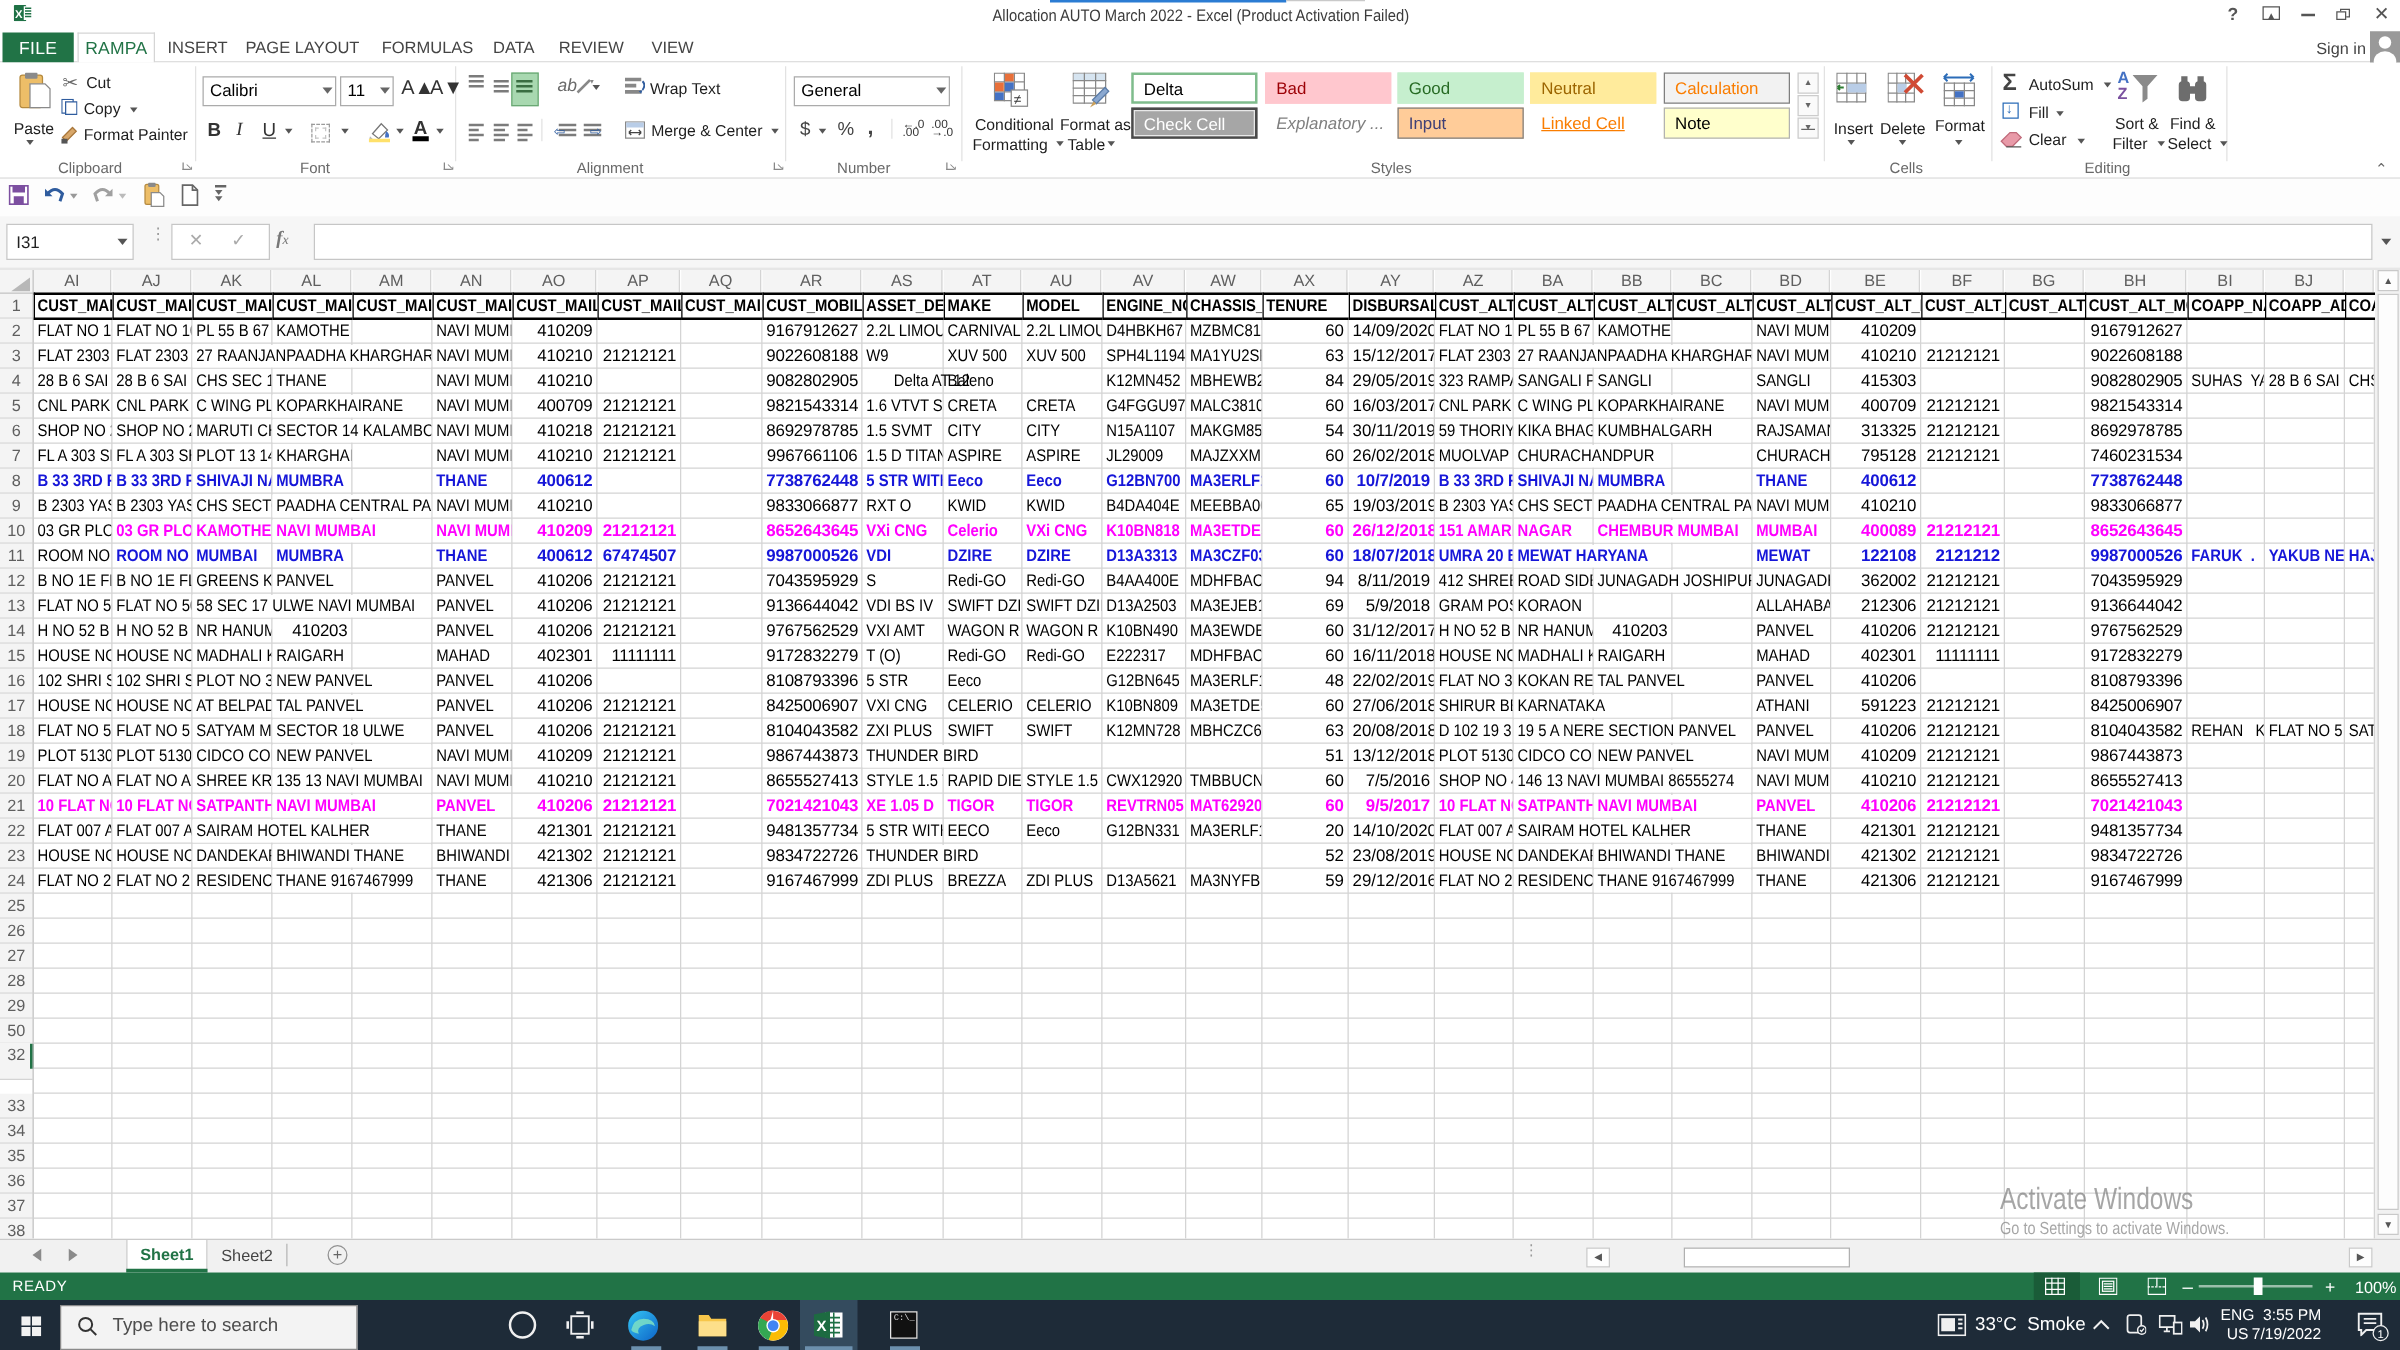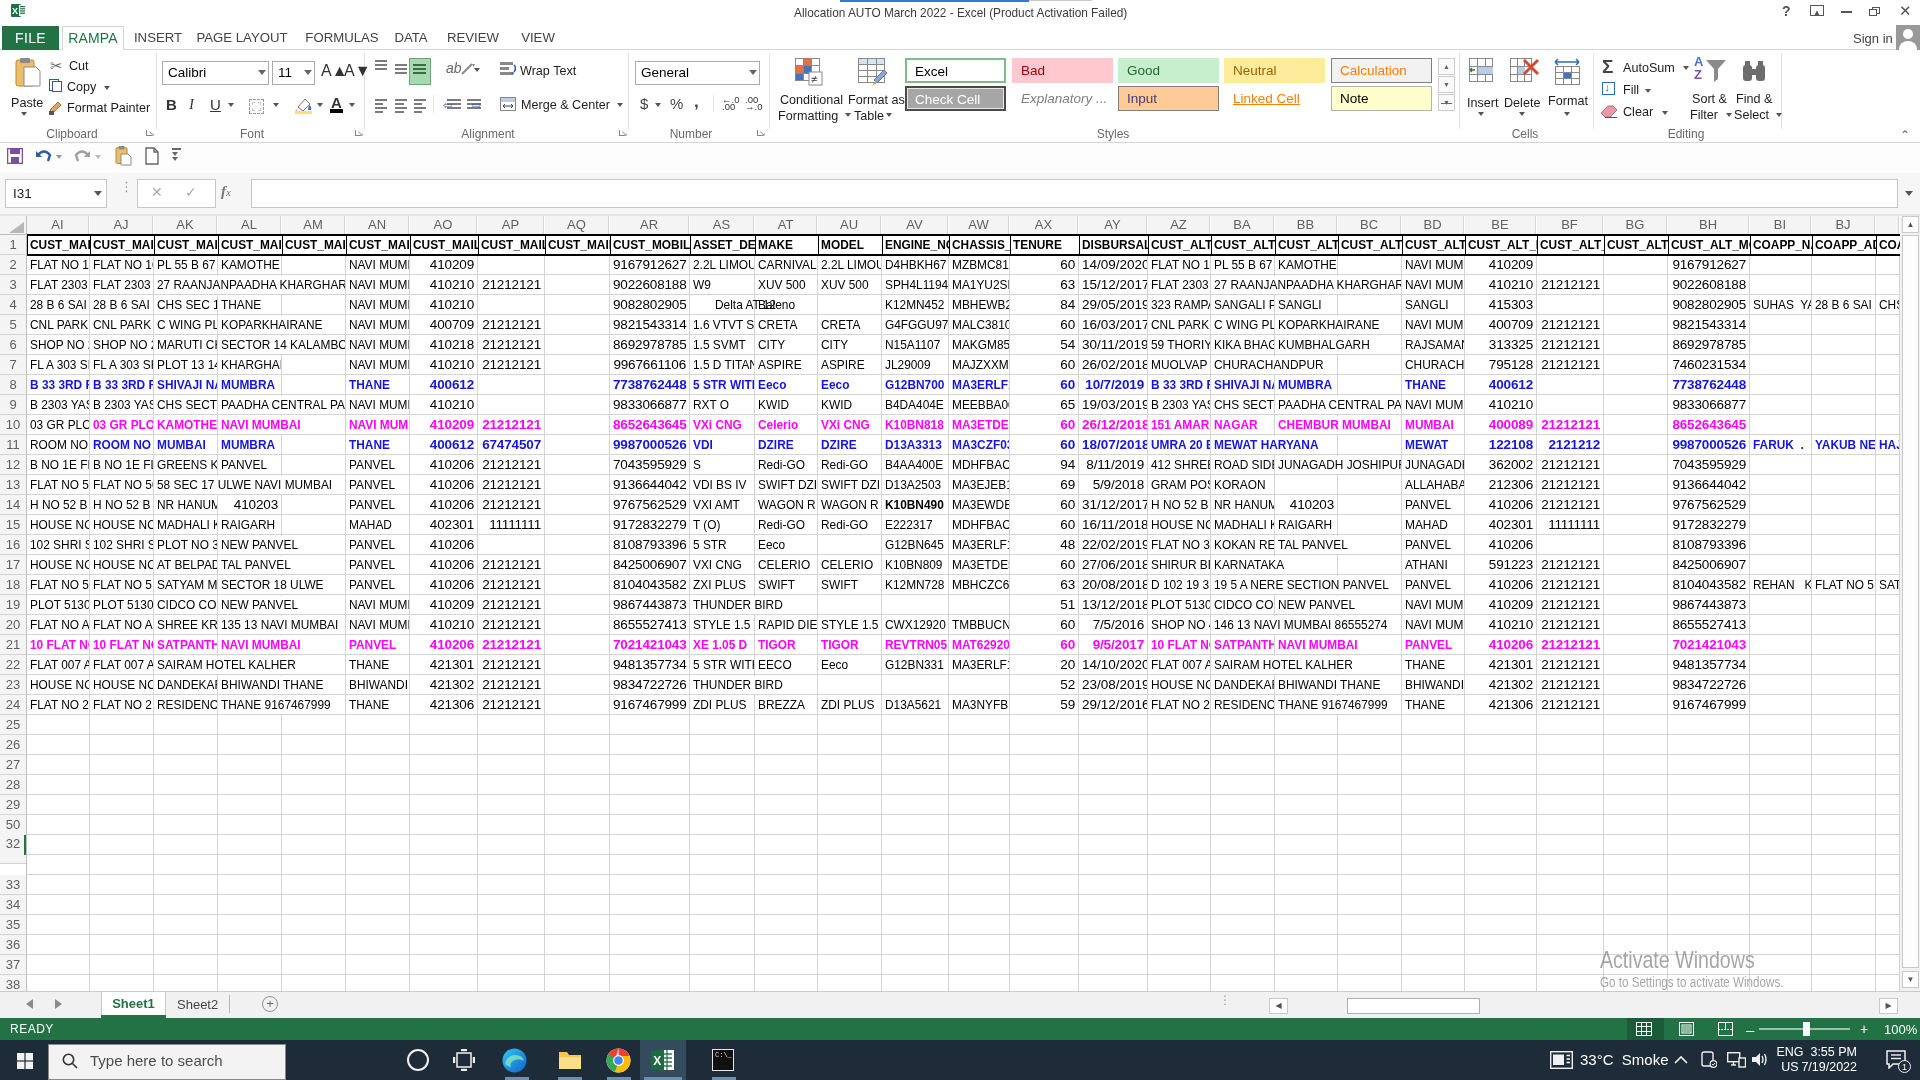"Excel" div.sg { text: Excel -> Delta }
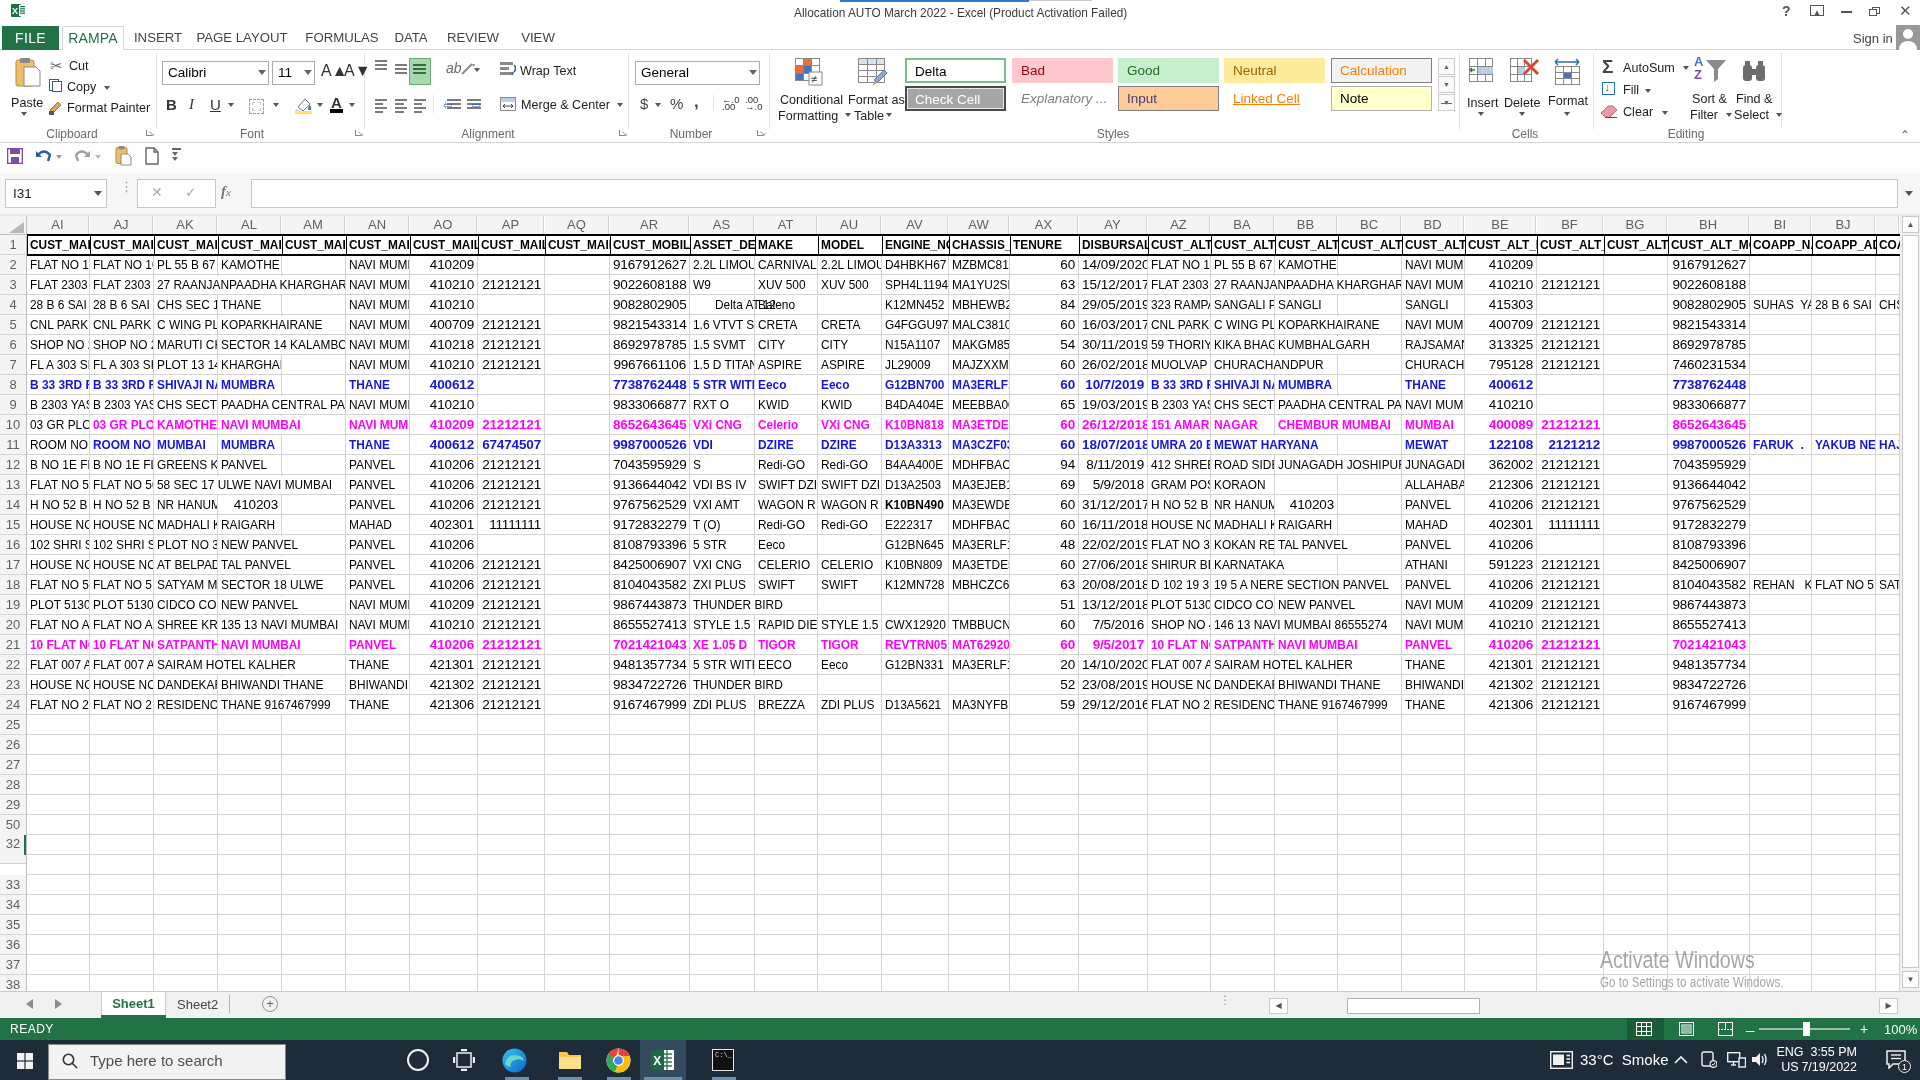"K10BN490" div.c { font-weight: bold -> none }
